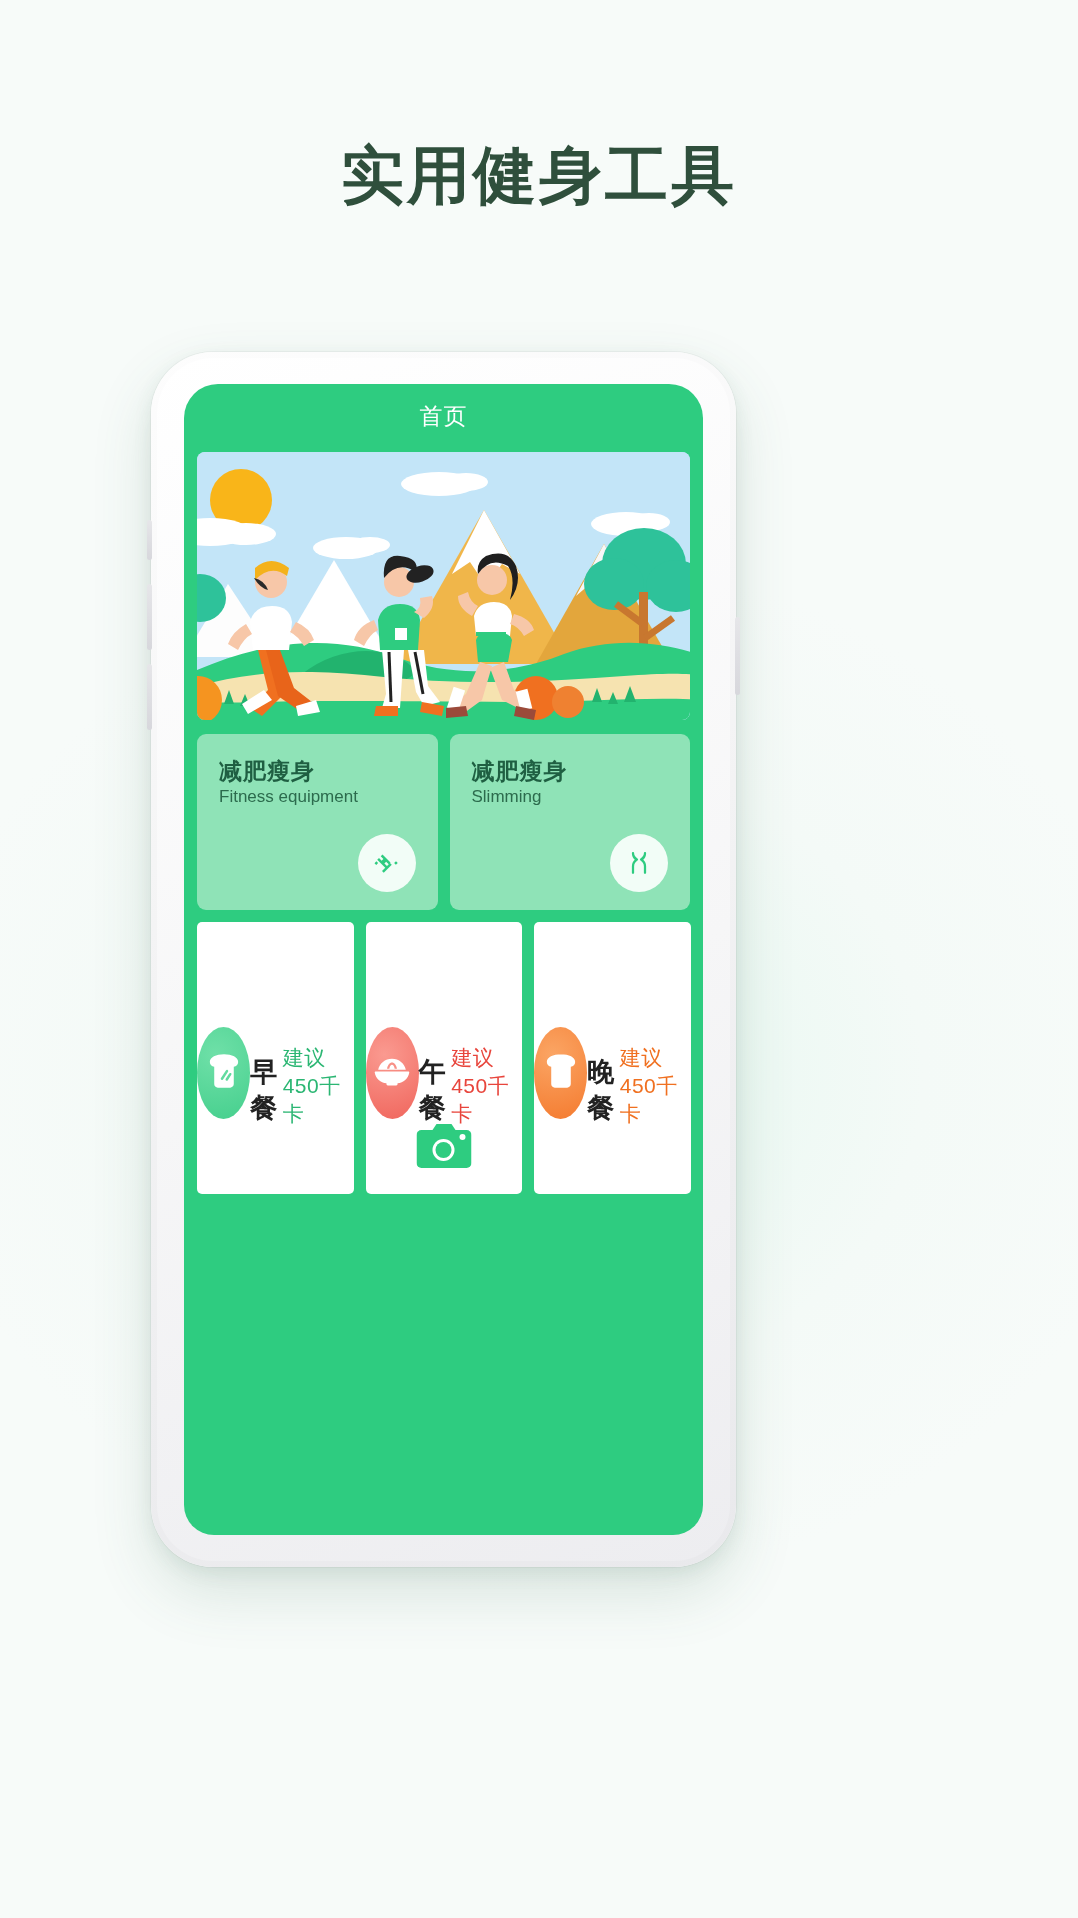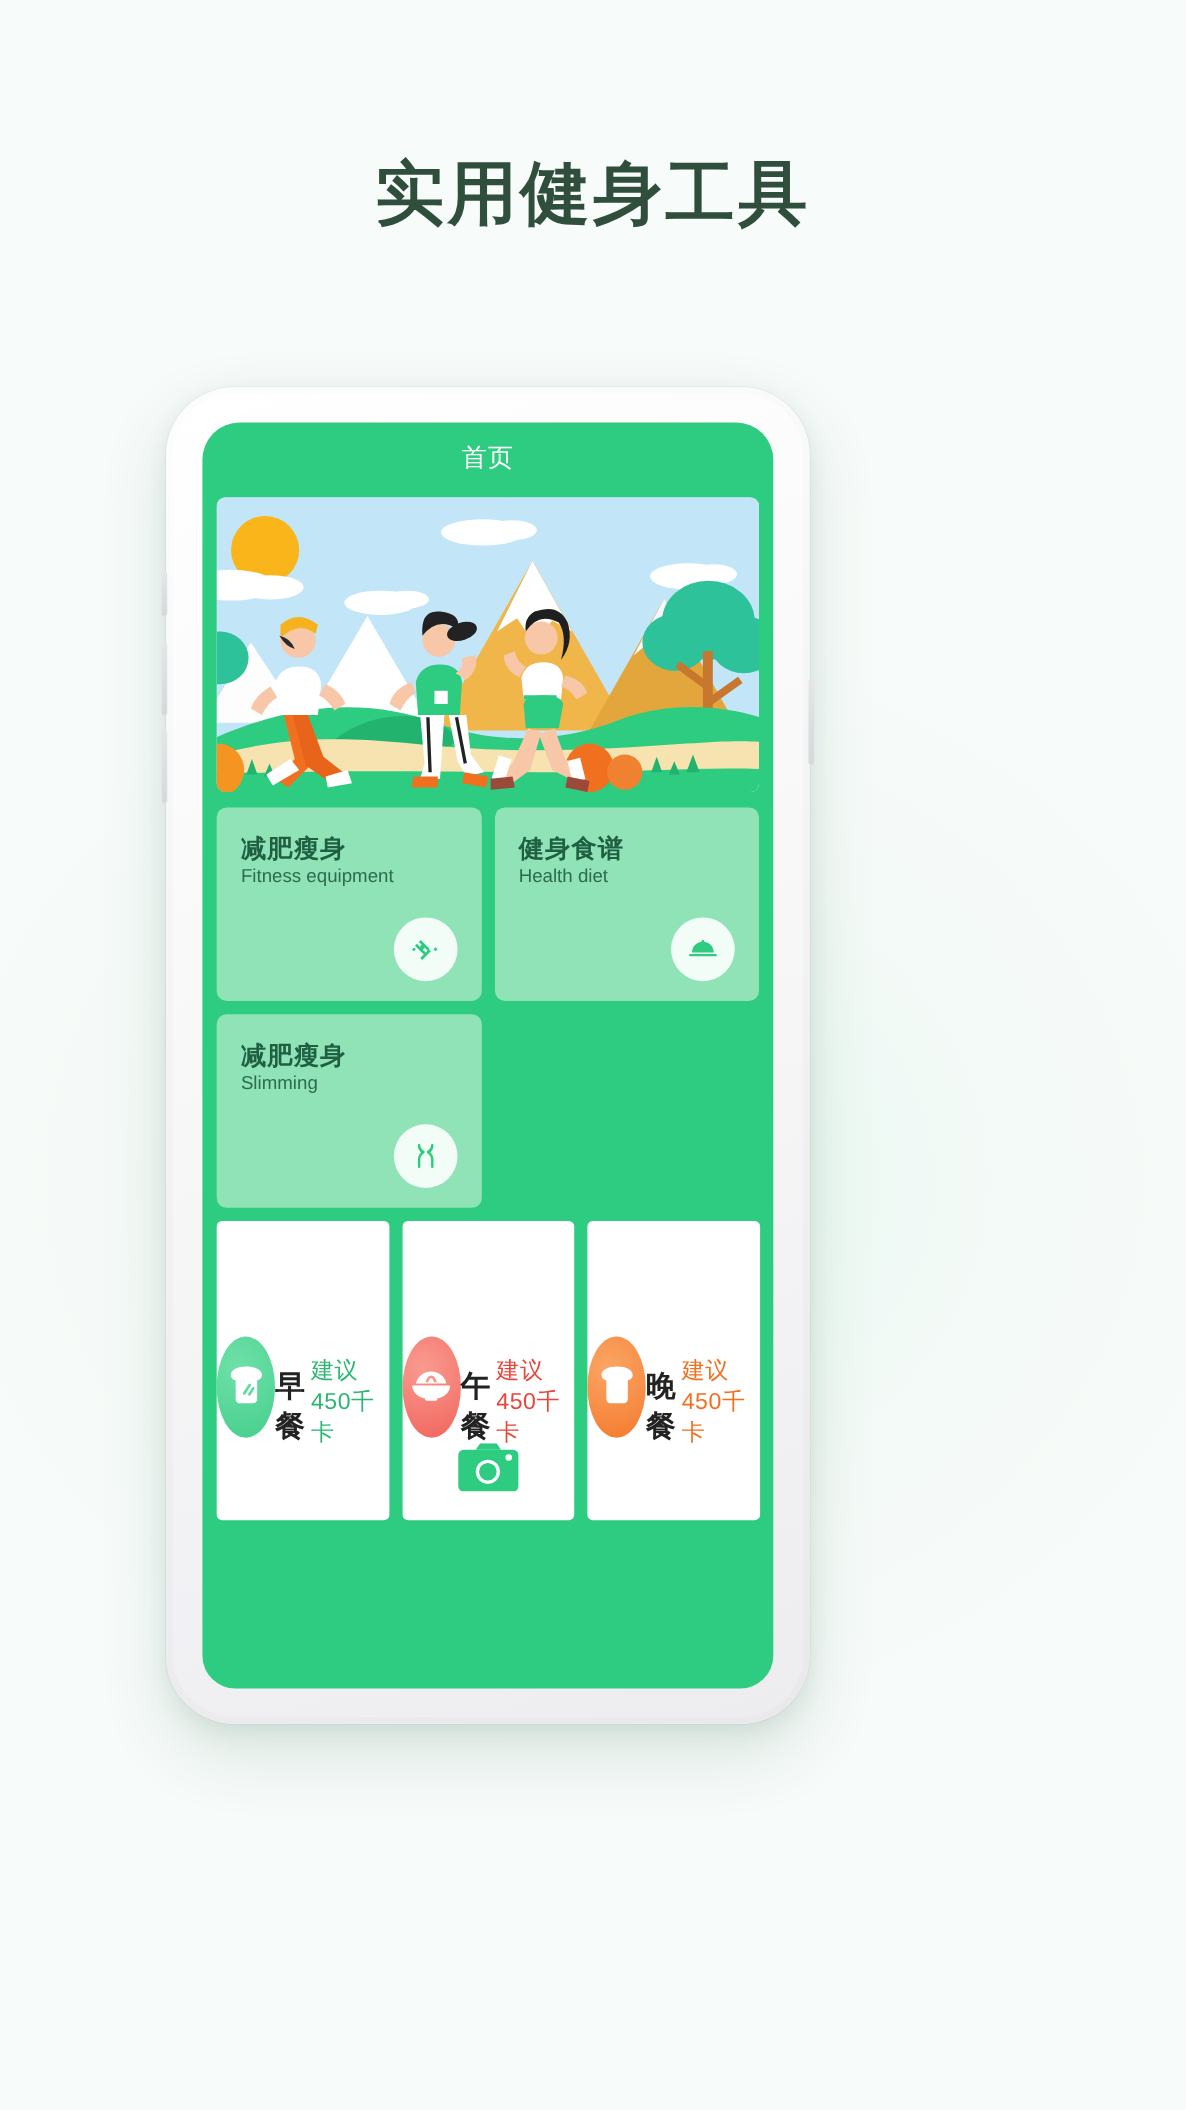"健身食谱" div.fcard { html: <div> <div>健身食谱</div> <div>Health diet</div> <div> <svg> <path></path> </svg> </div> </div> -> none }
